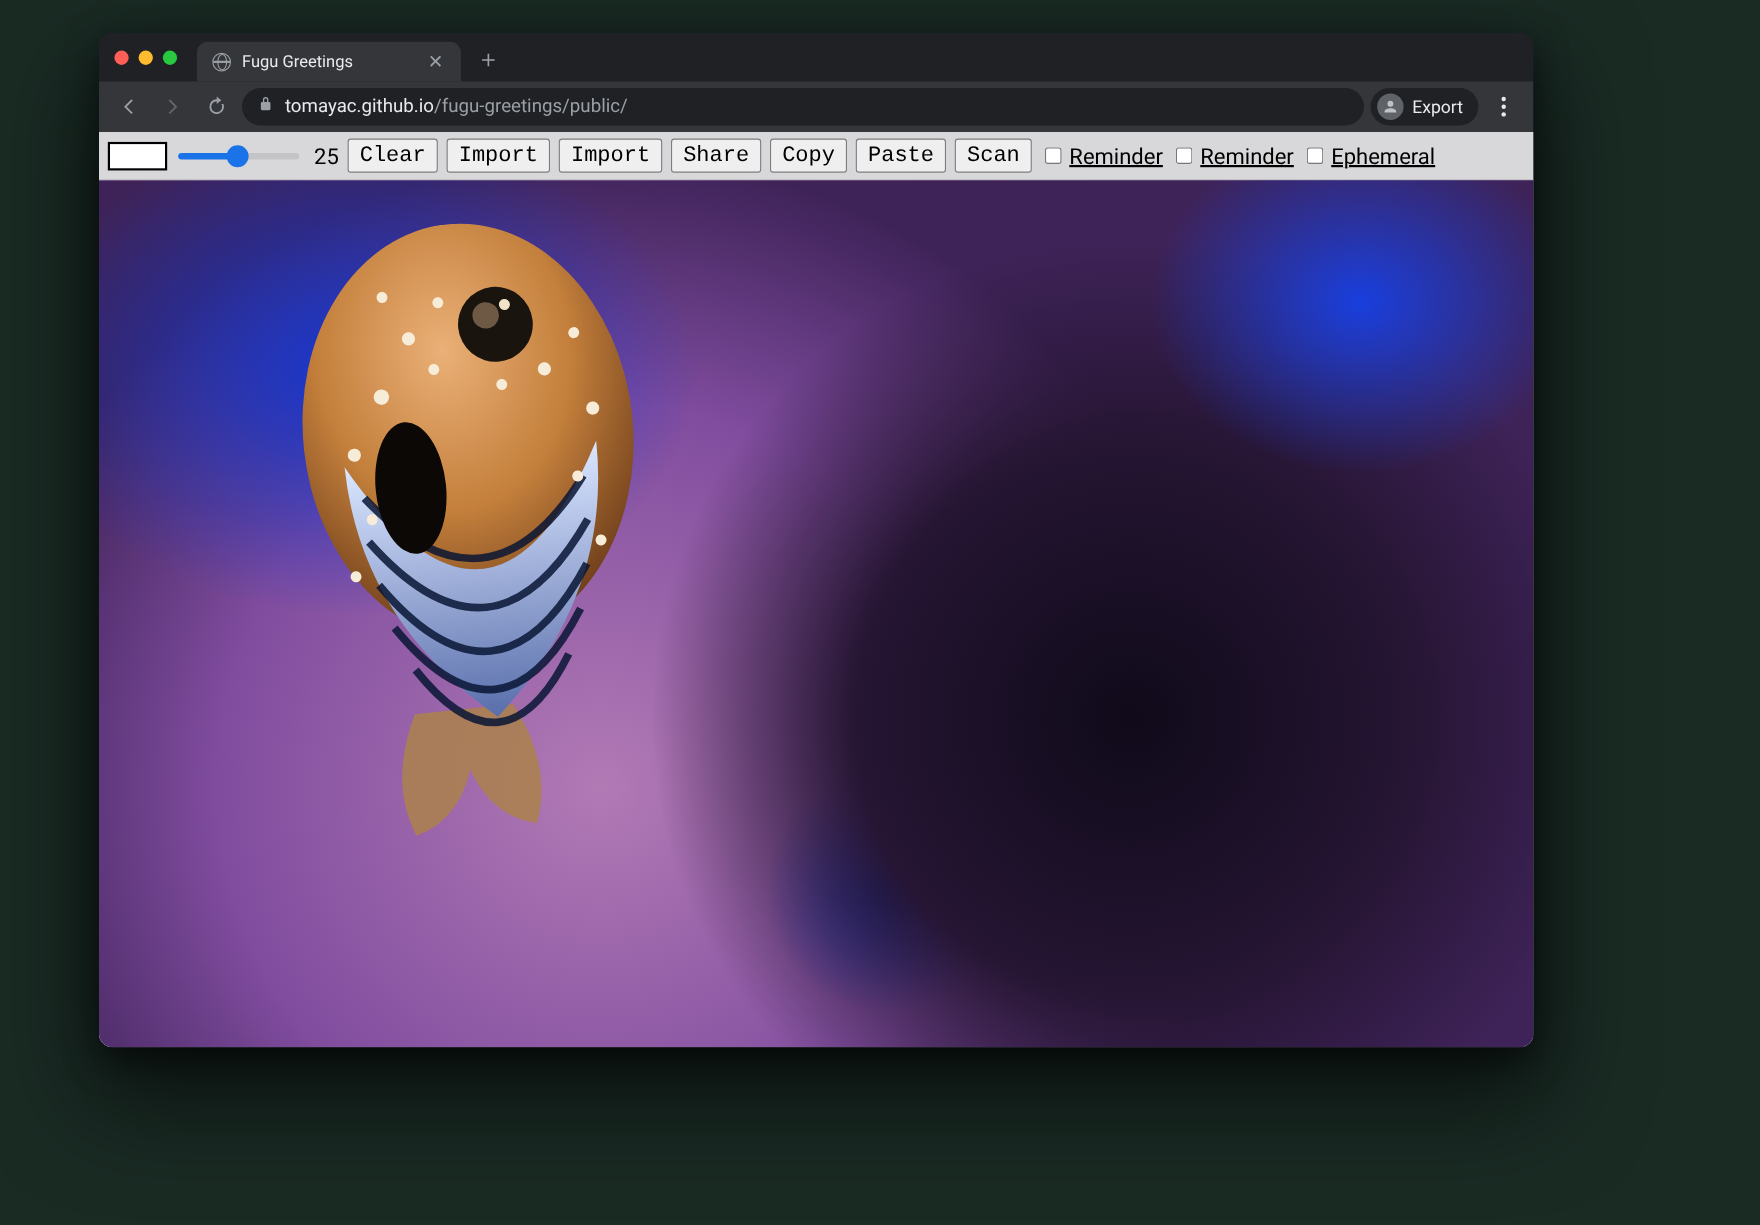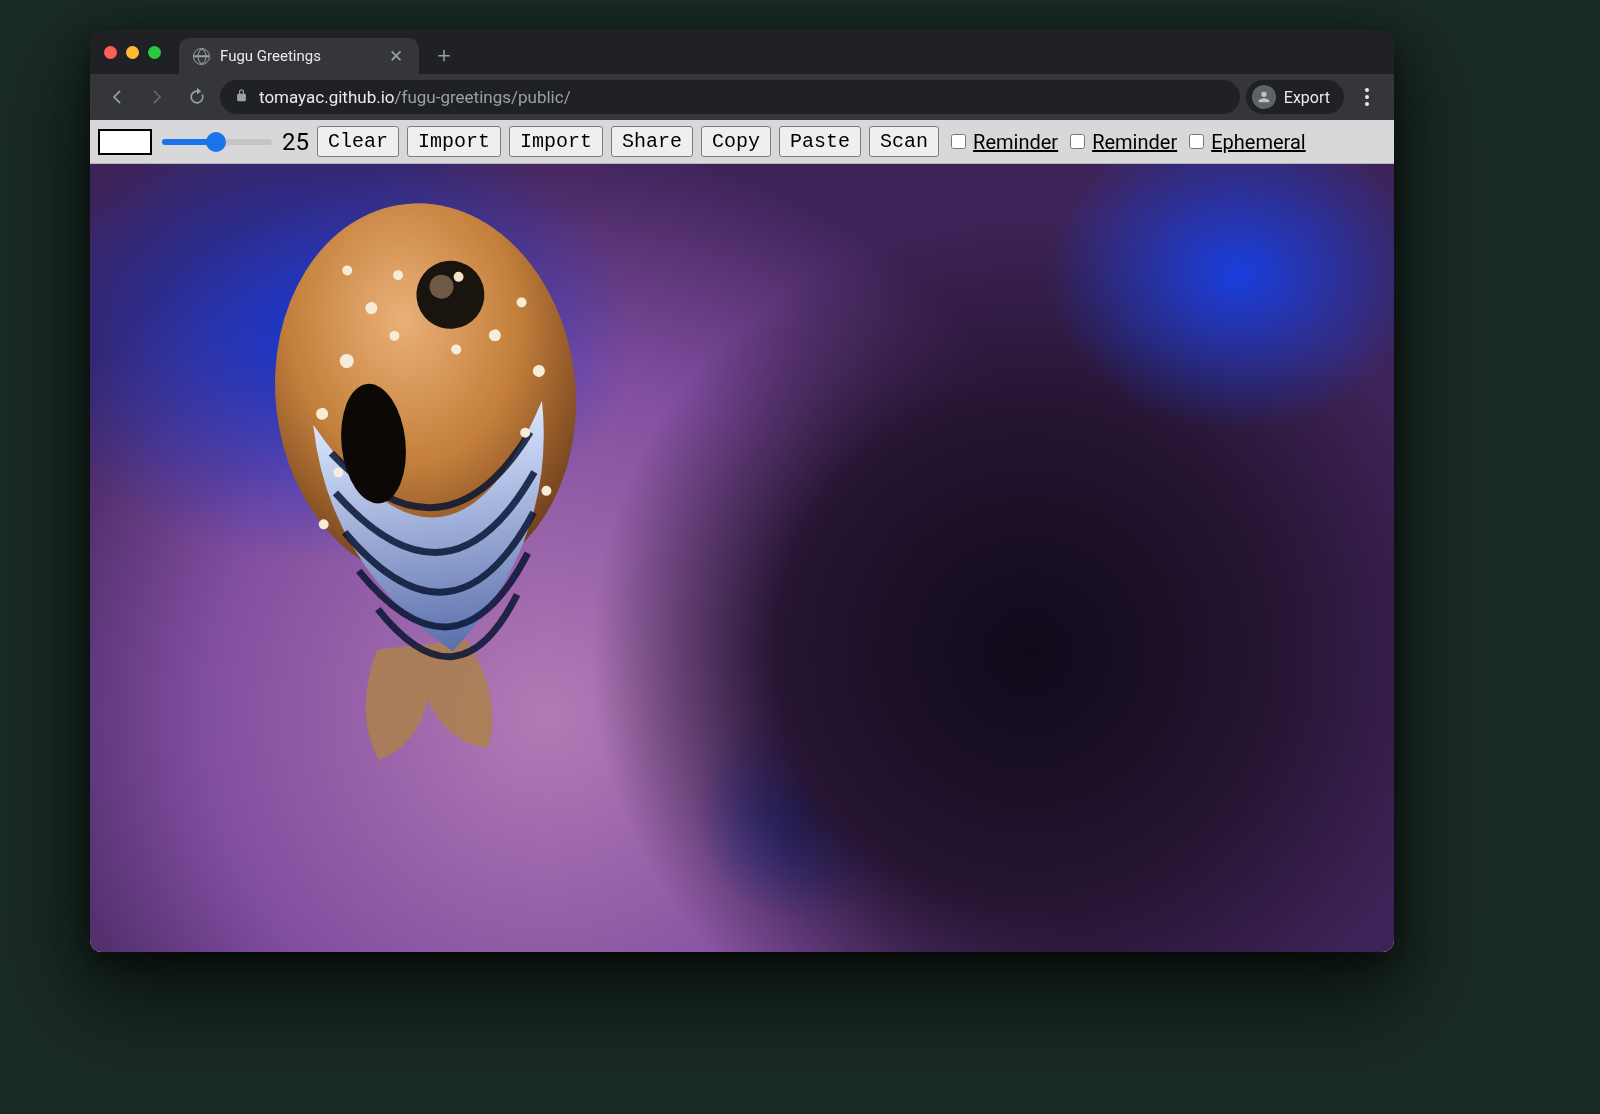"25" .brush-val { font-size: 24px -> 20px }
